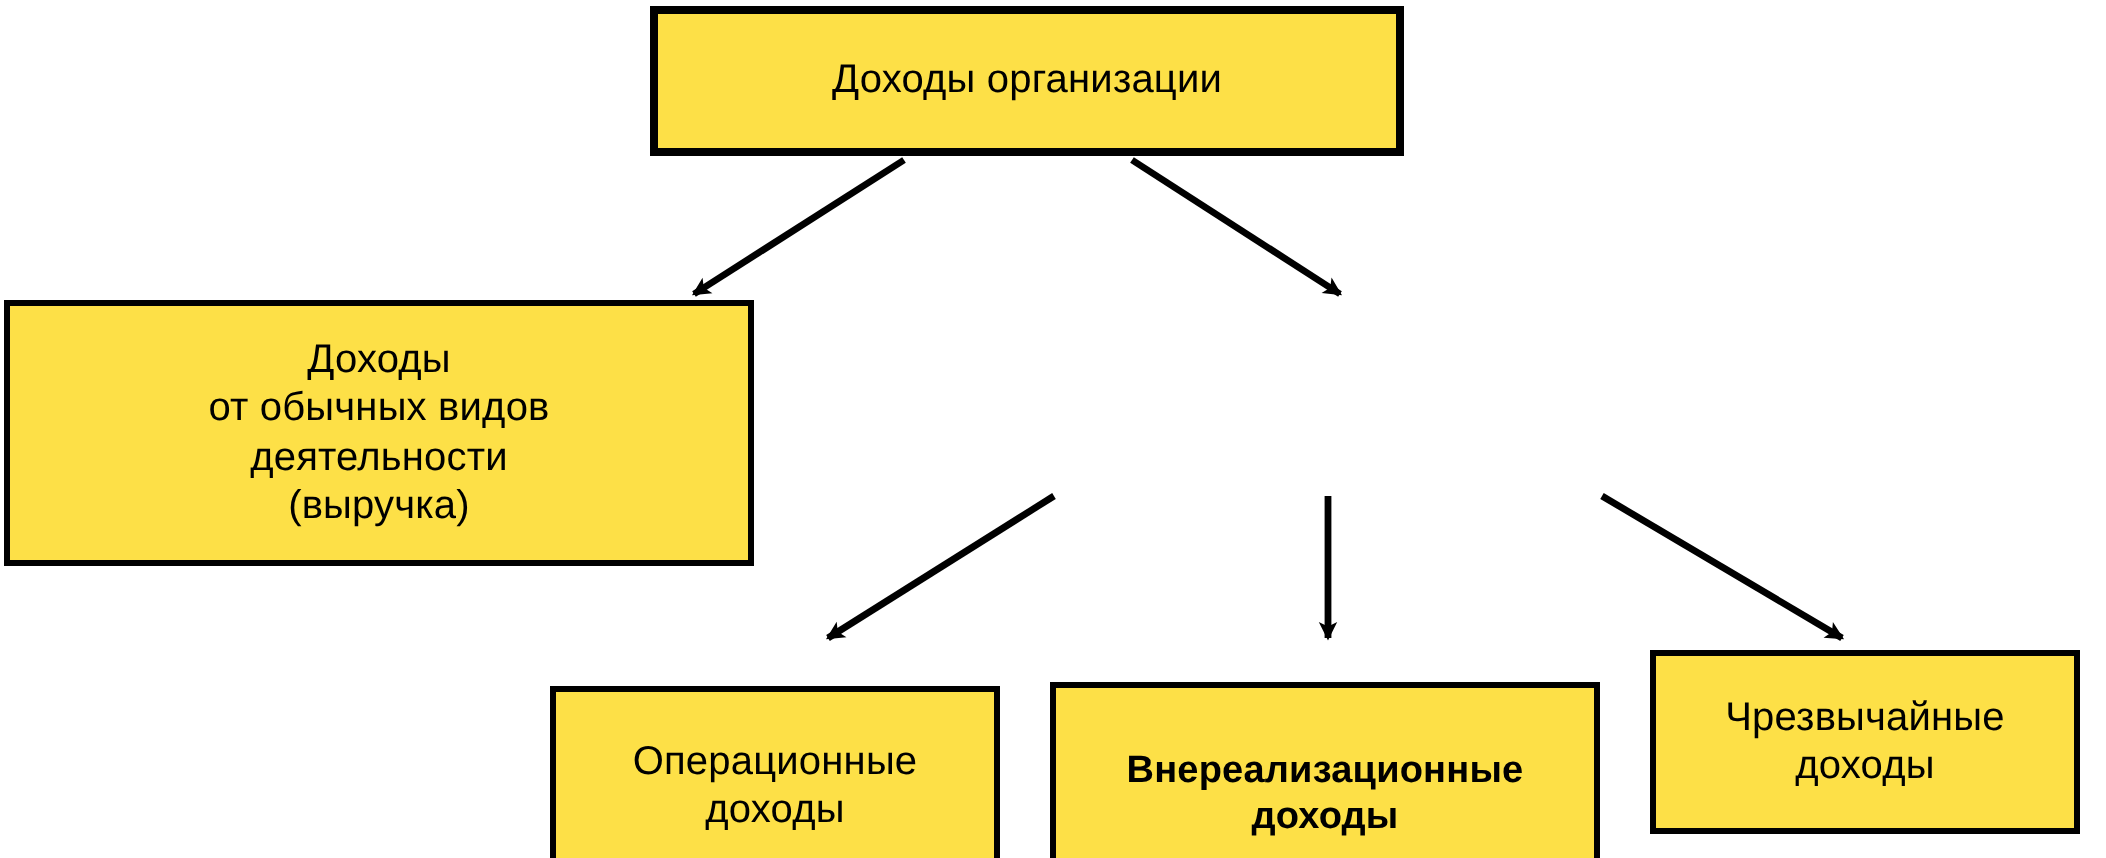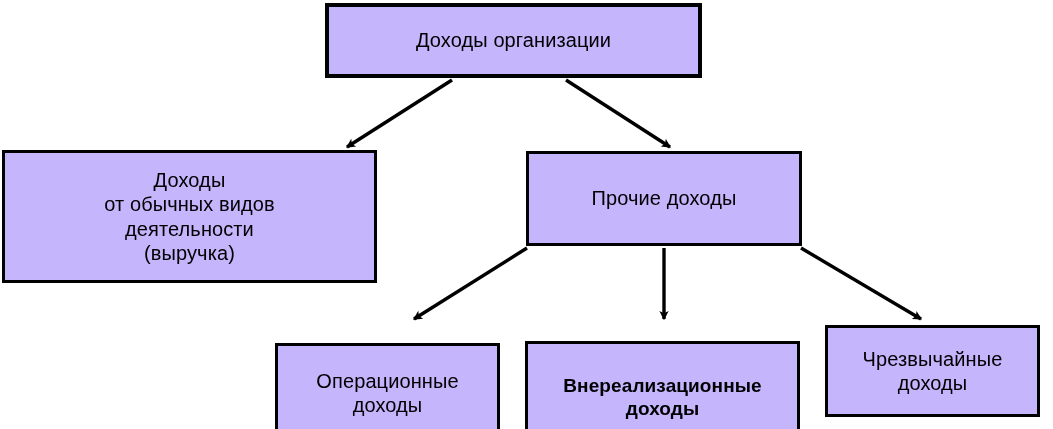"Доходы организации" .node-box { background: #c4b5fd -> #fde047 }
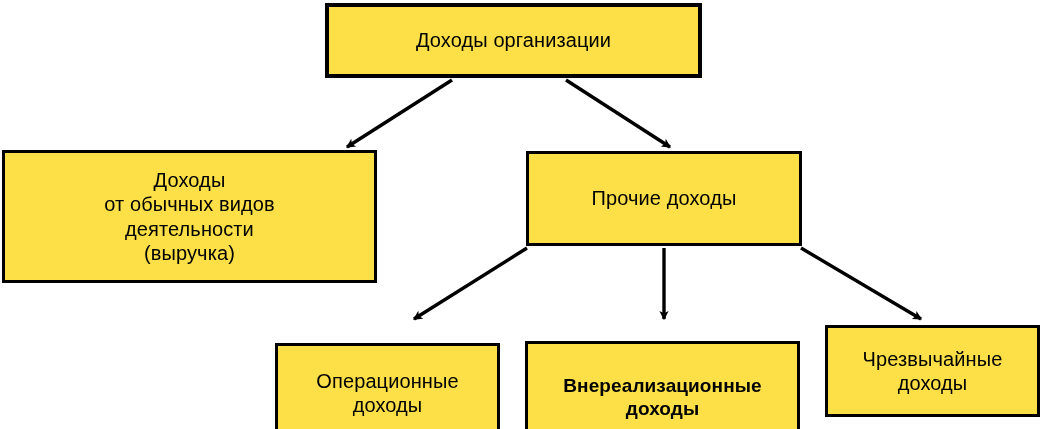"Прочие доходы" div.node-box { html: <div> <span>Прочие доходы</span> </div> -> none }
